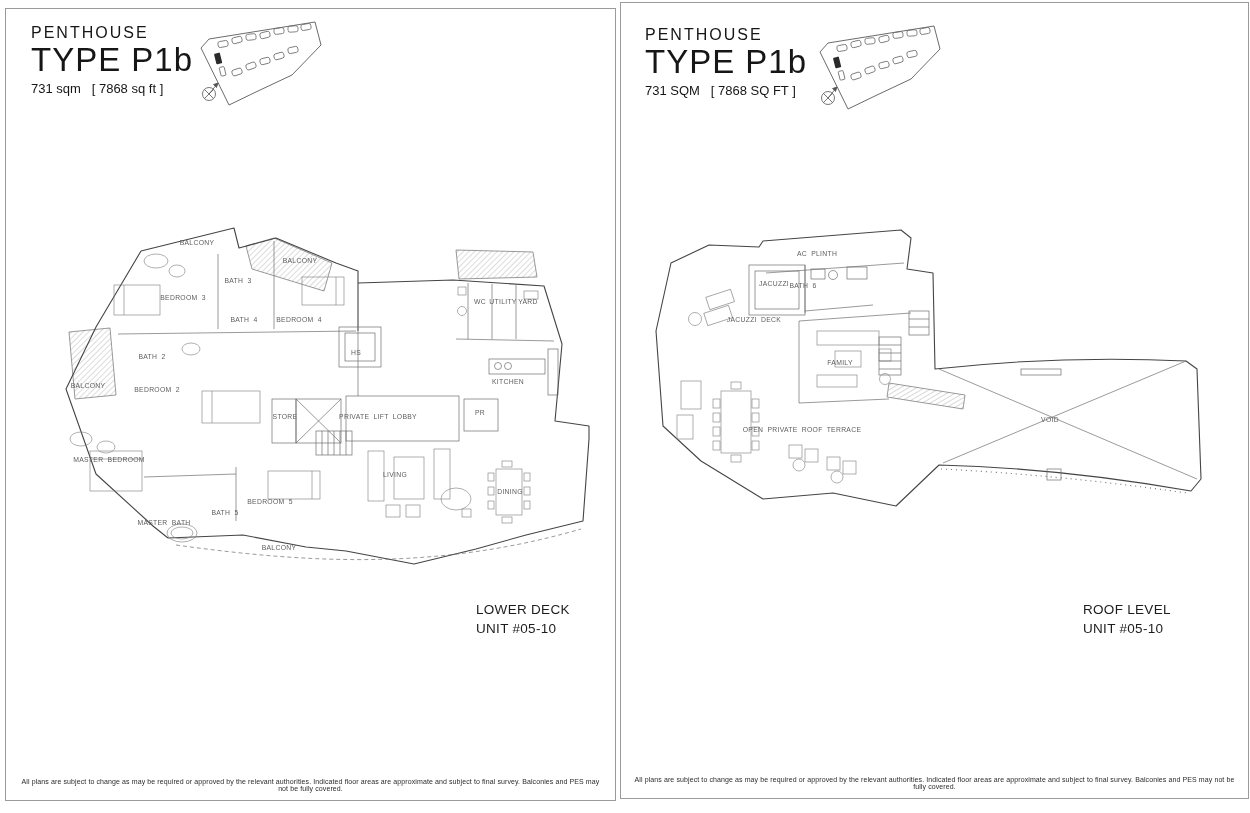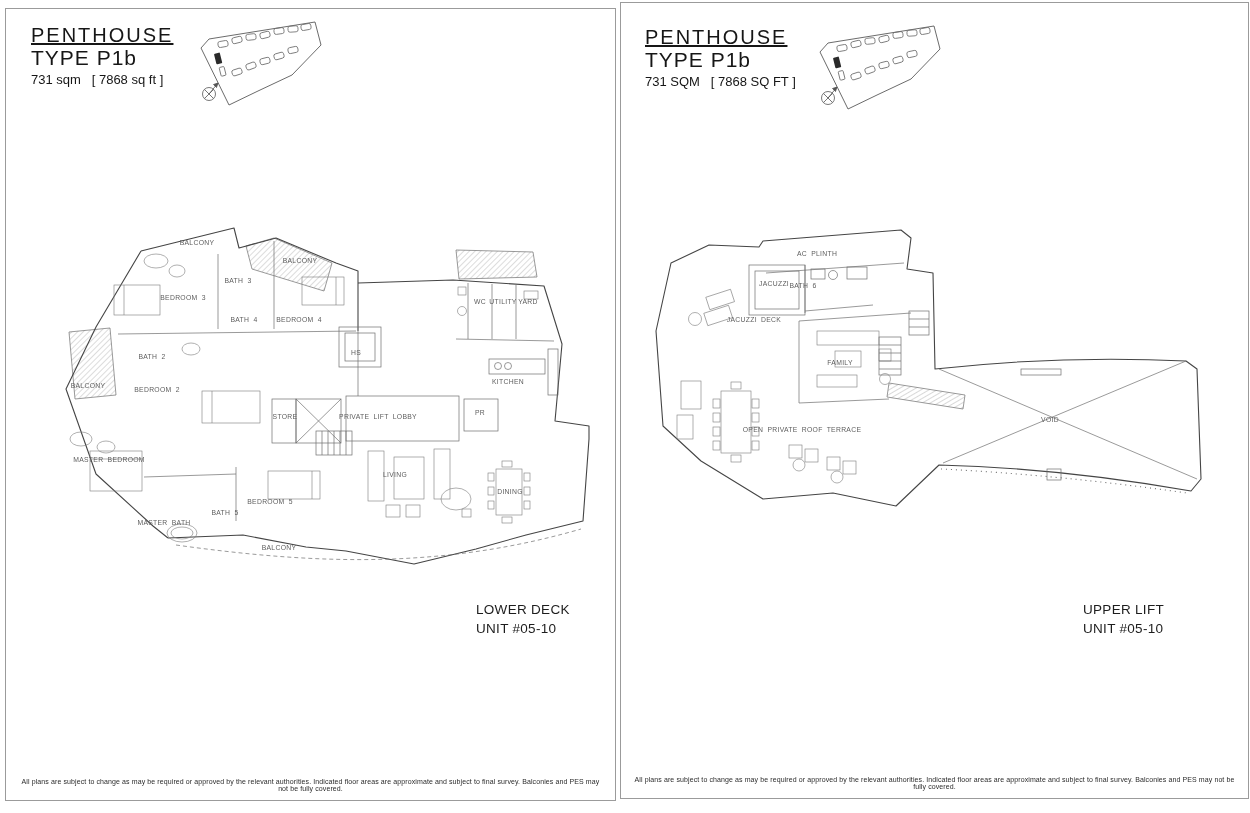"PENTHOUSE" .t1 { font-size: 20px -> 16px; text-decoration: underline -> none }
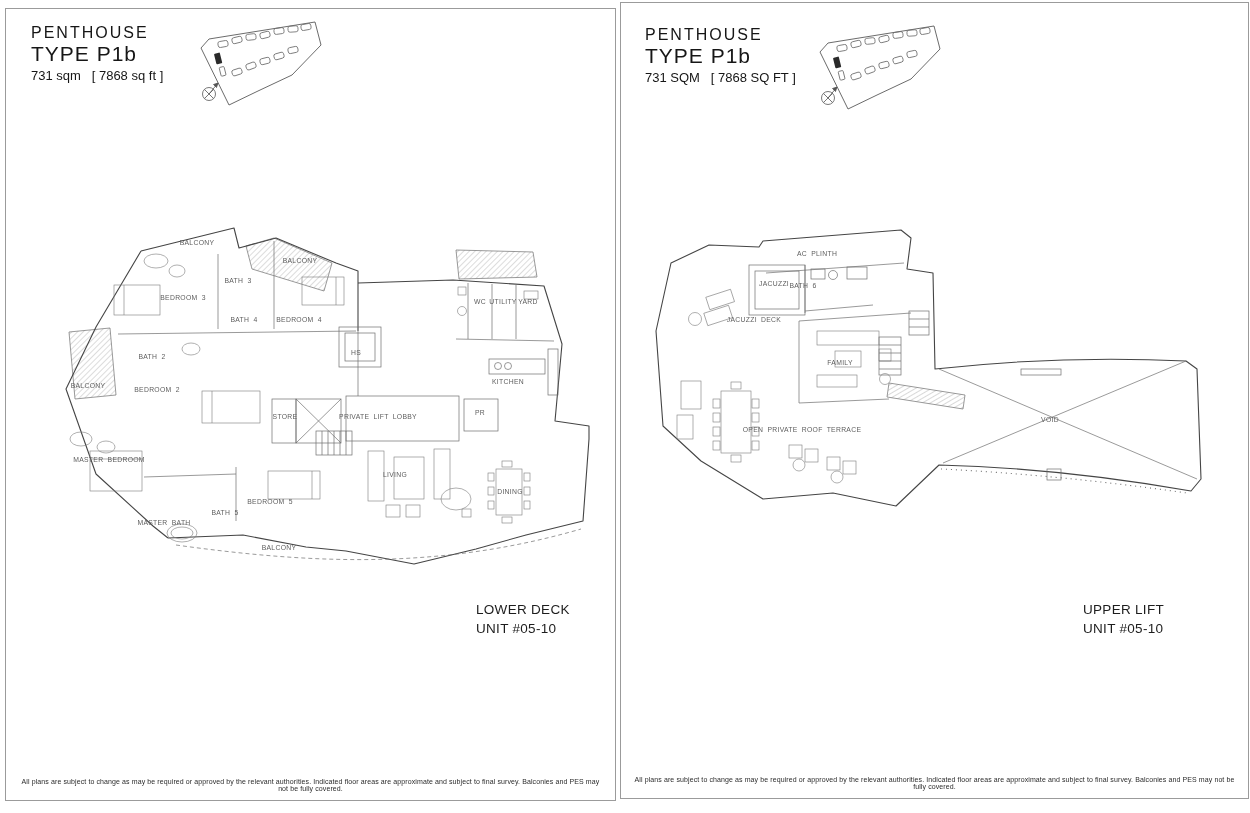"TYPE P1b" .t2 { font-size: 21px -> 33px; text-align: none -> center }
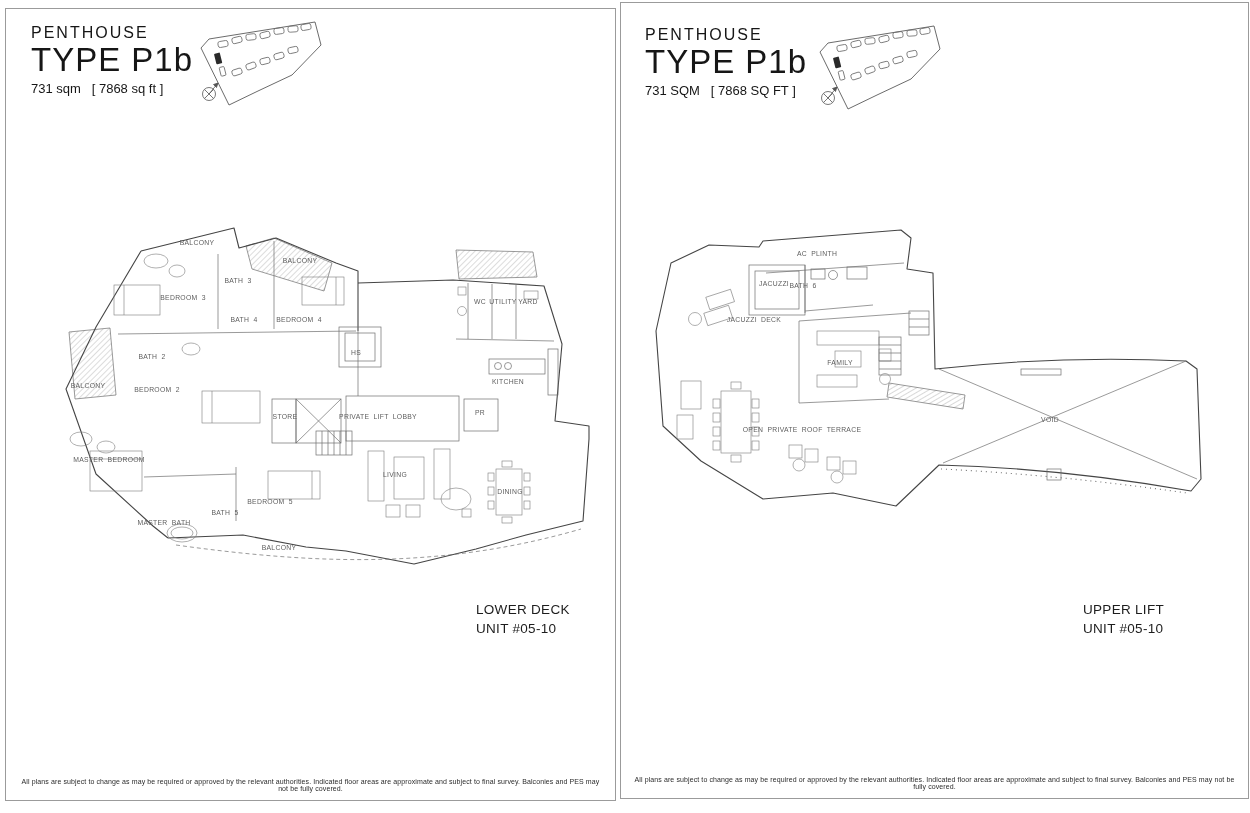"UPPER LIFT" div { text: UPPER LIFT -> ROOF LEVEL }
